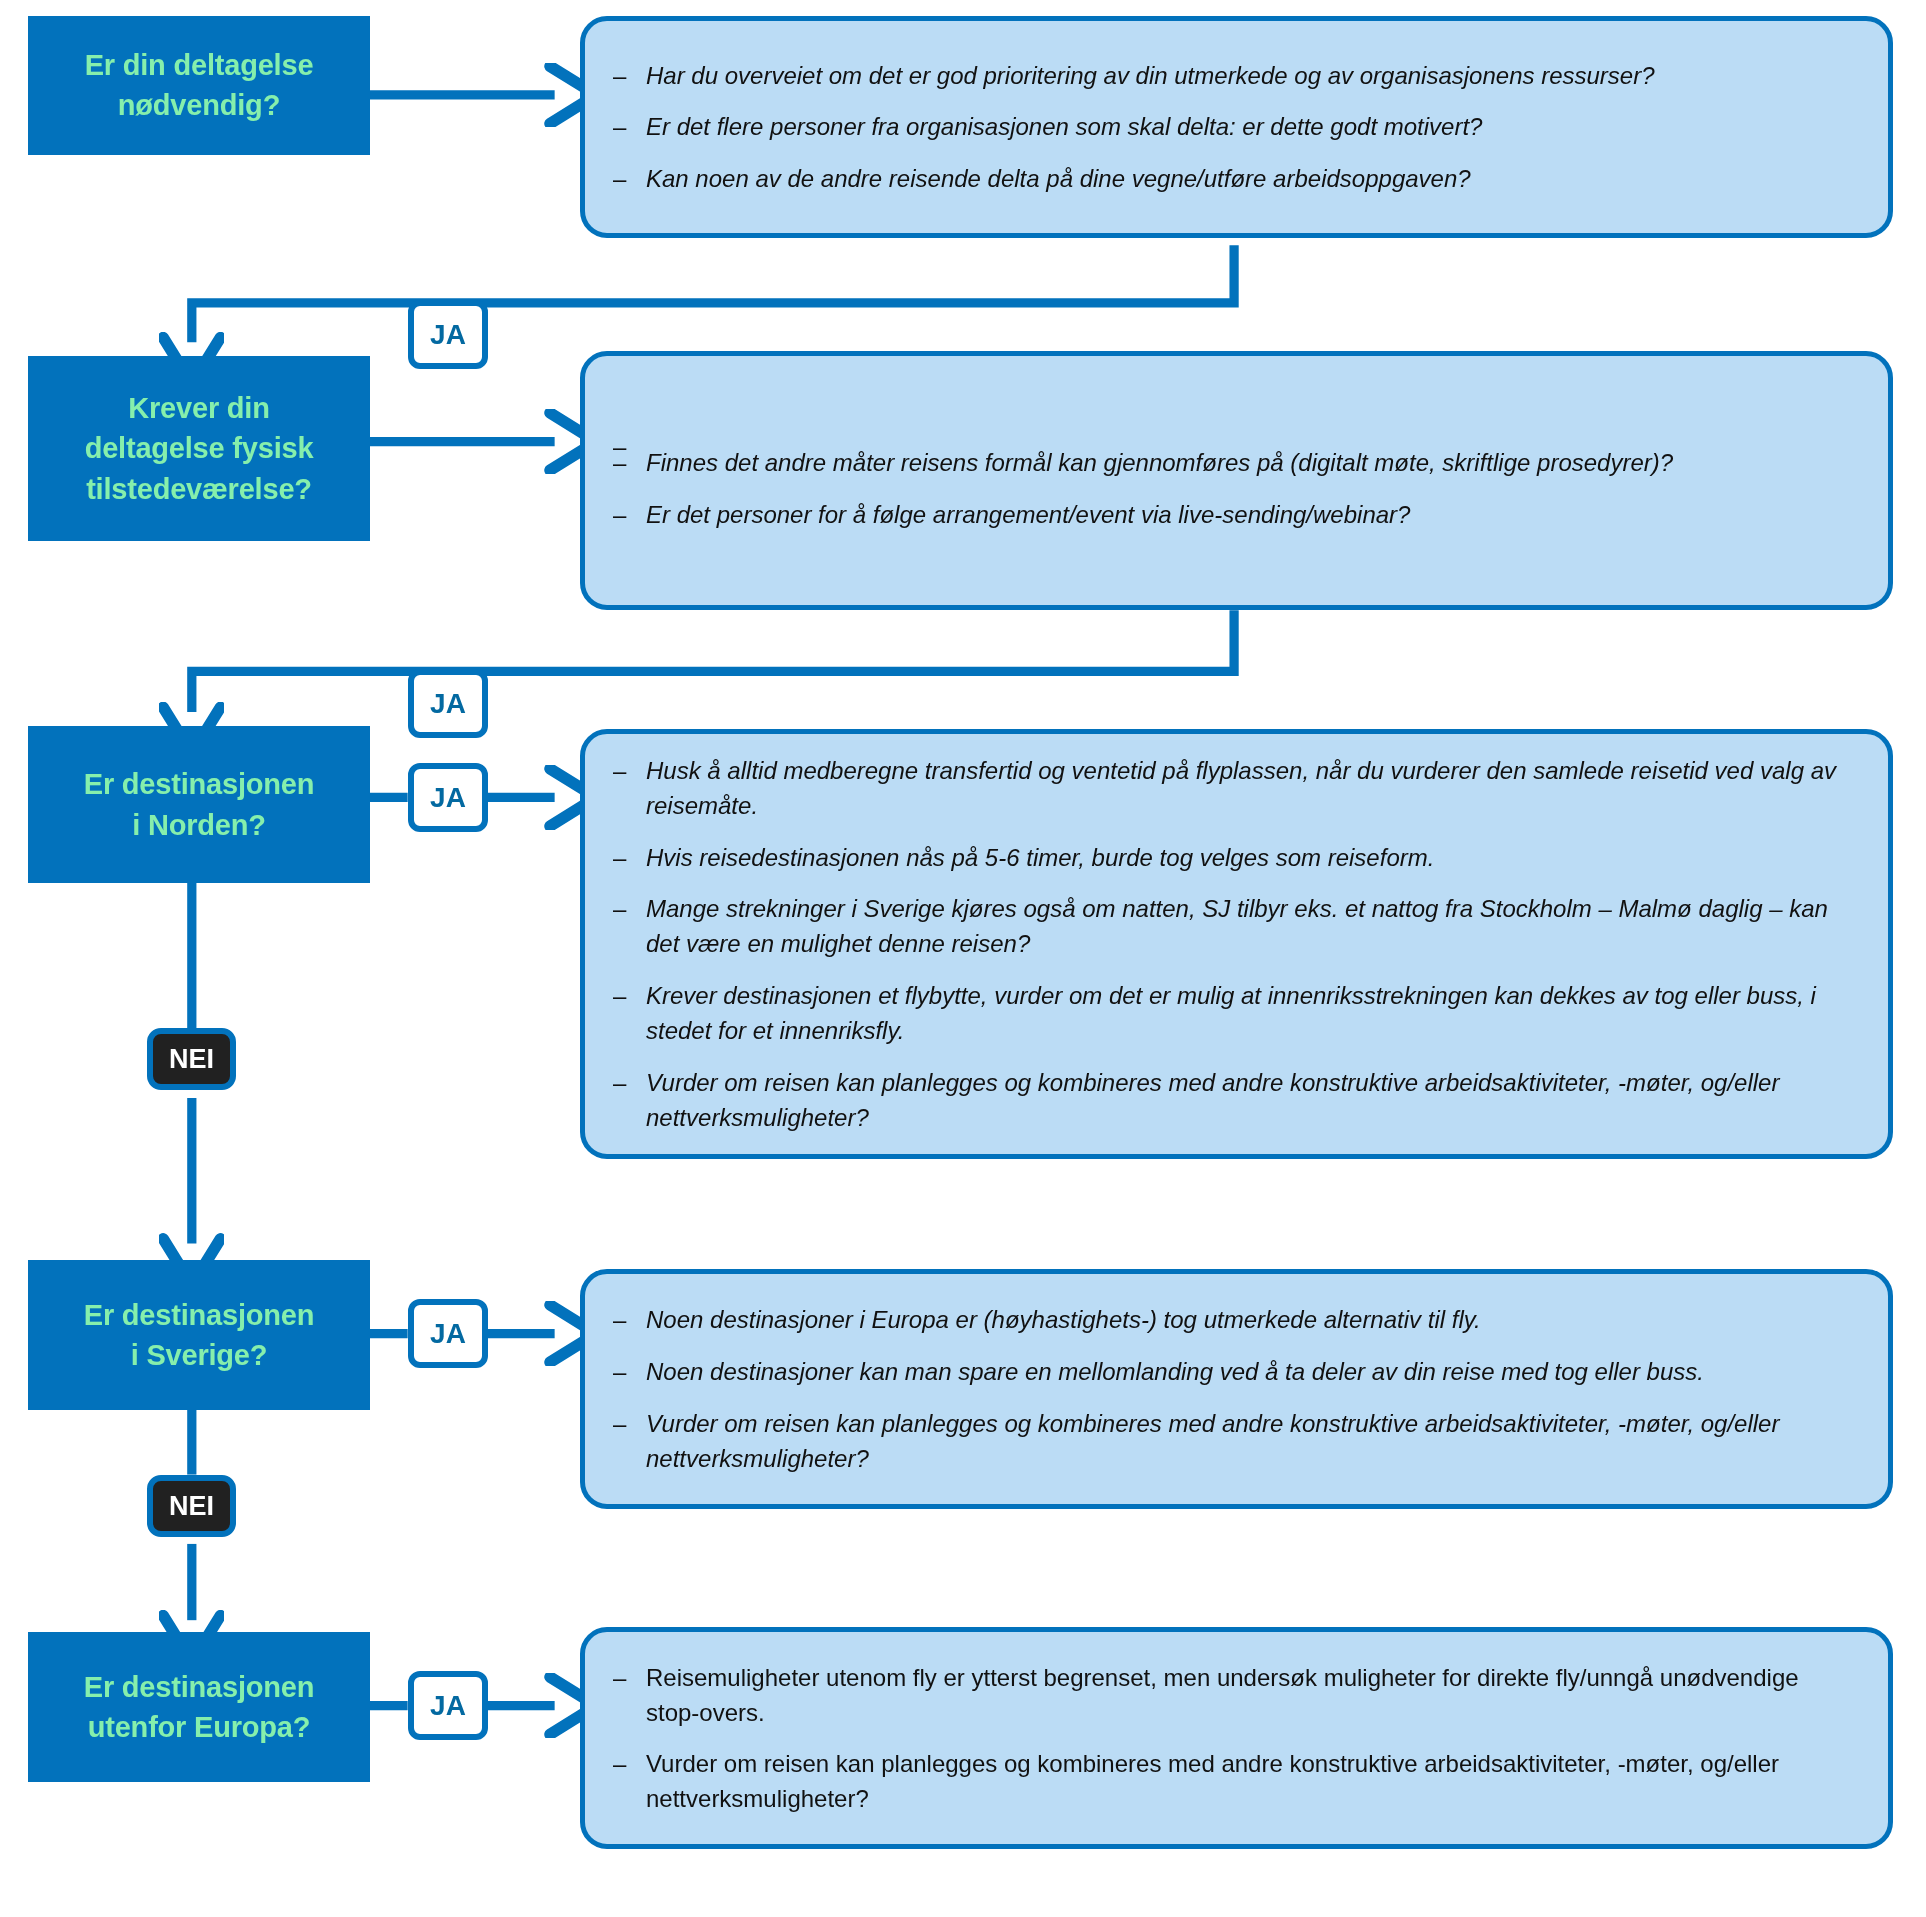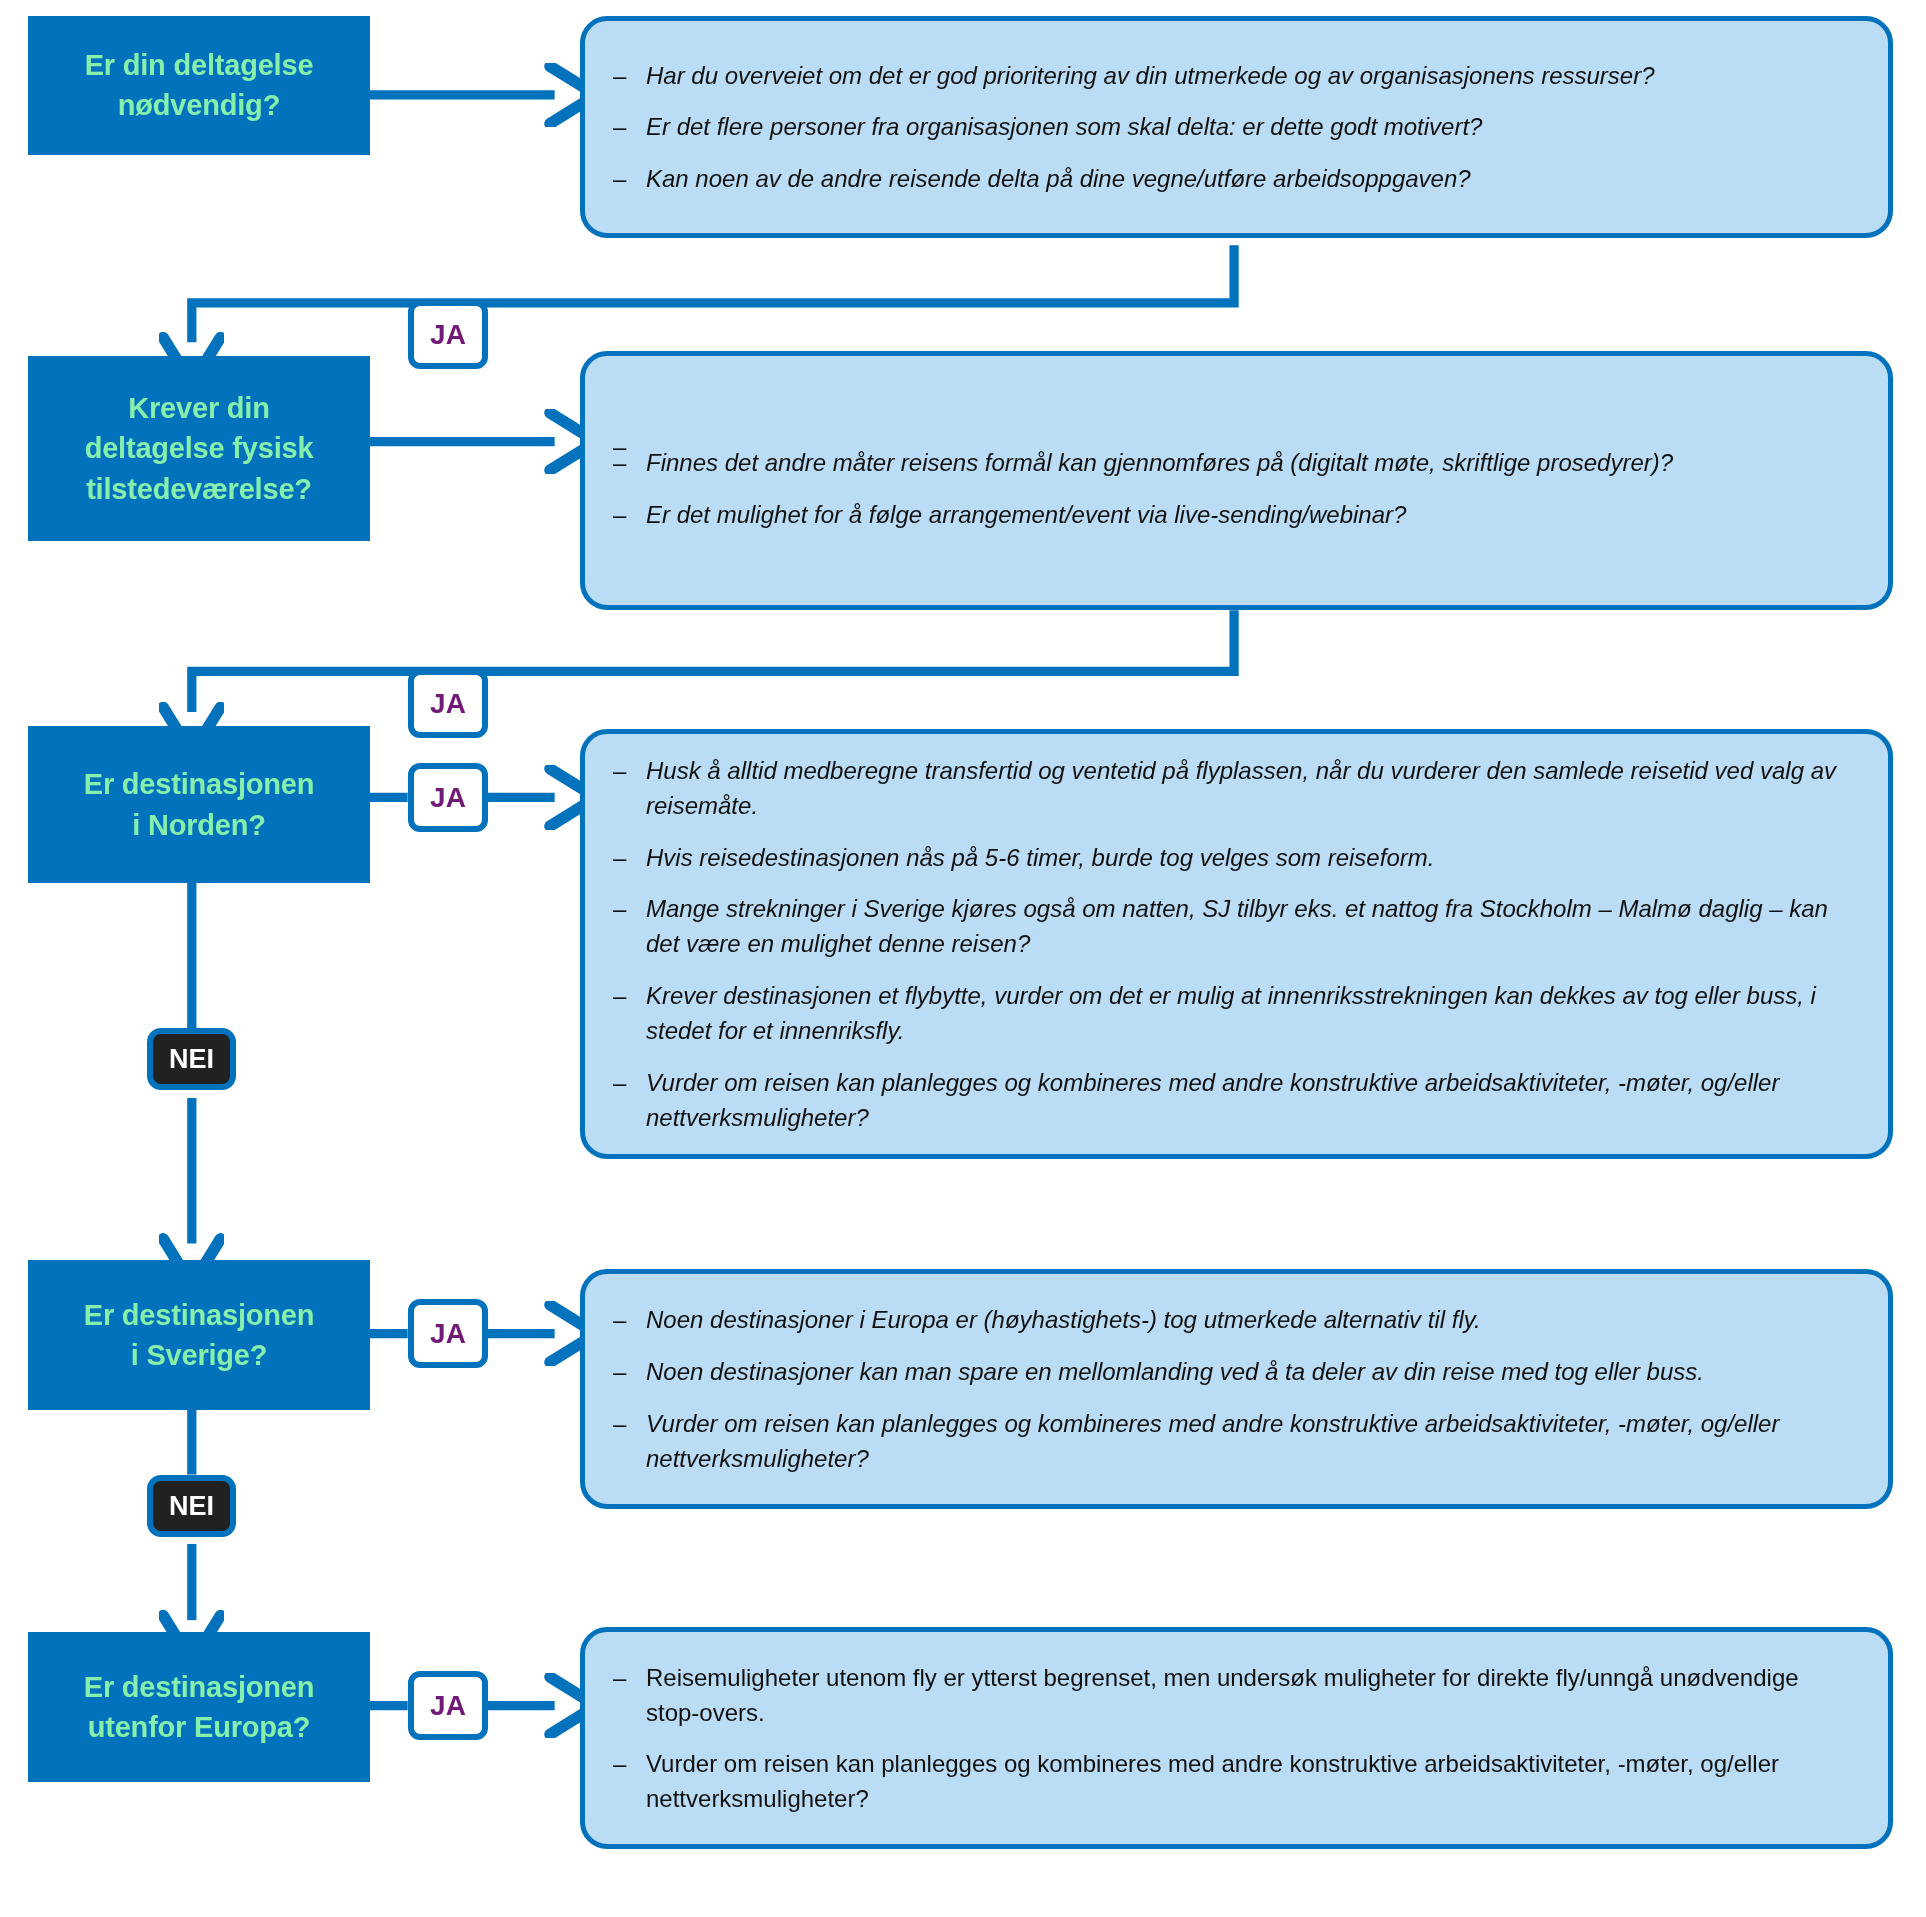"JA" .badge.ja { color: #701a75 -> #0369a1 }
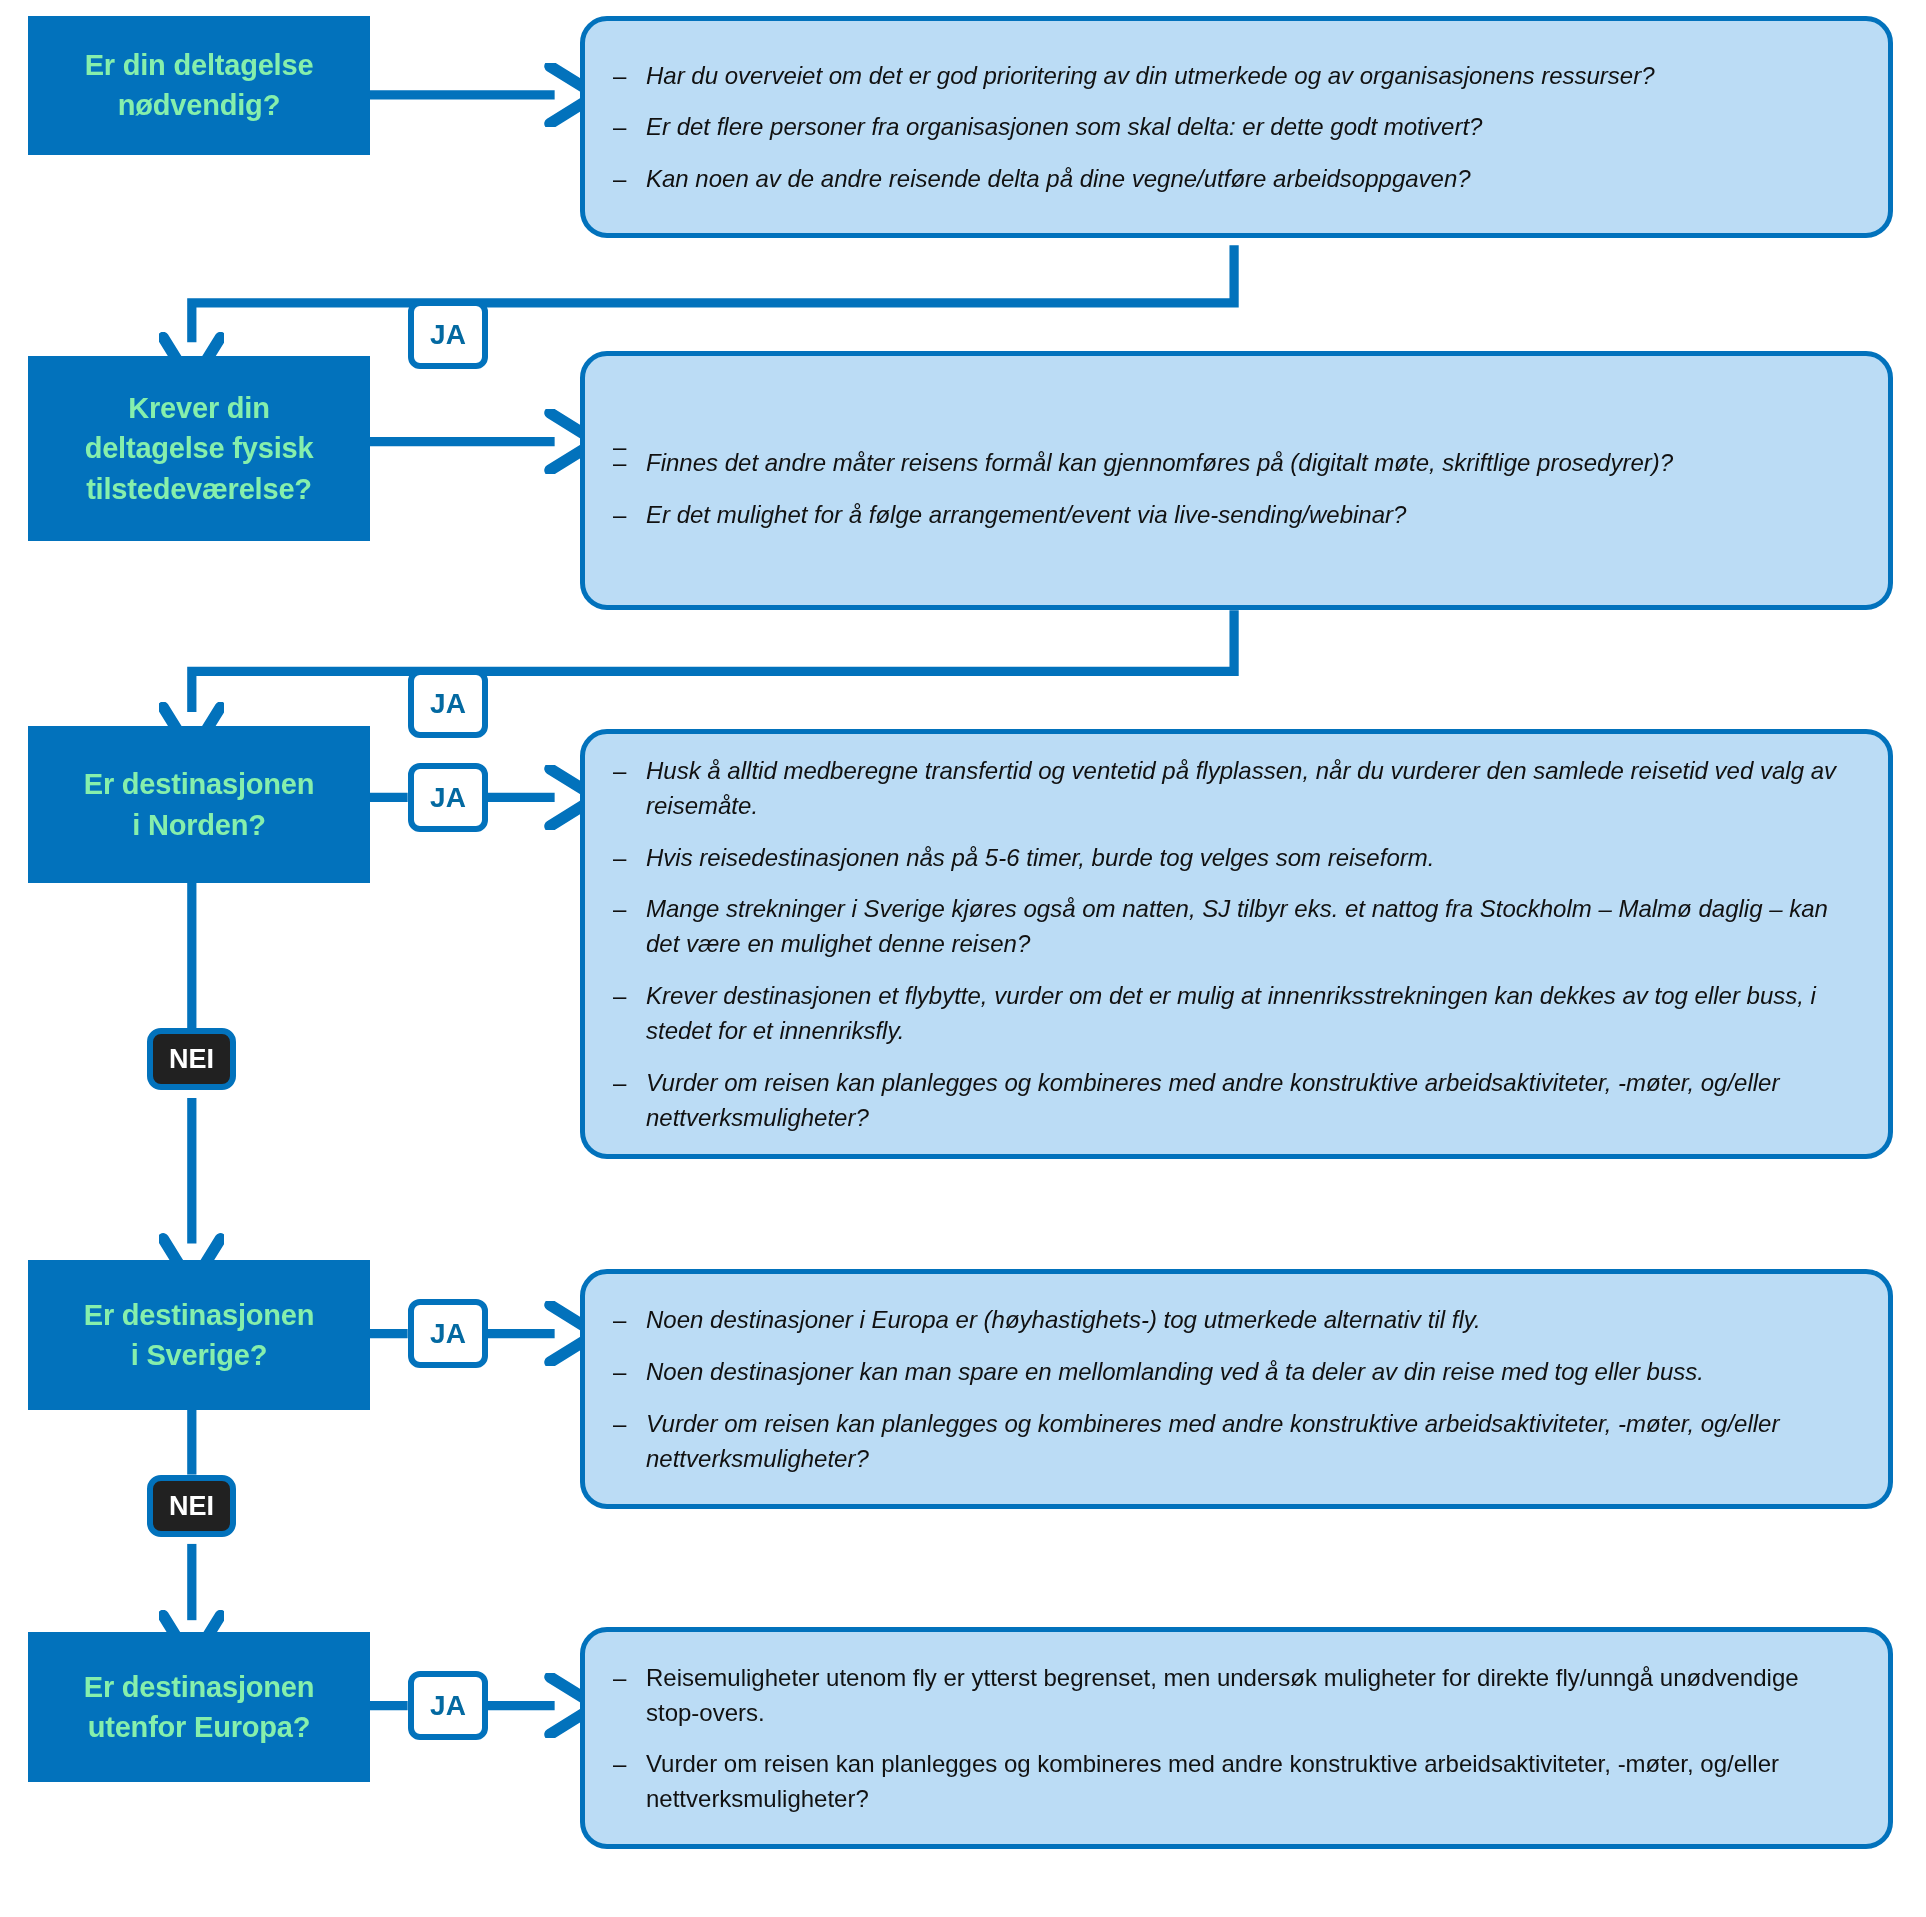"Er det mulighet for å" span { text: mulighet -> personer }
